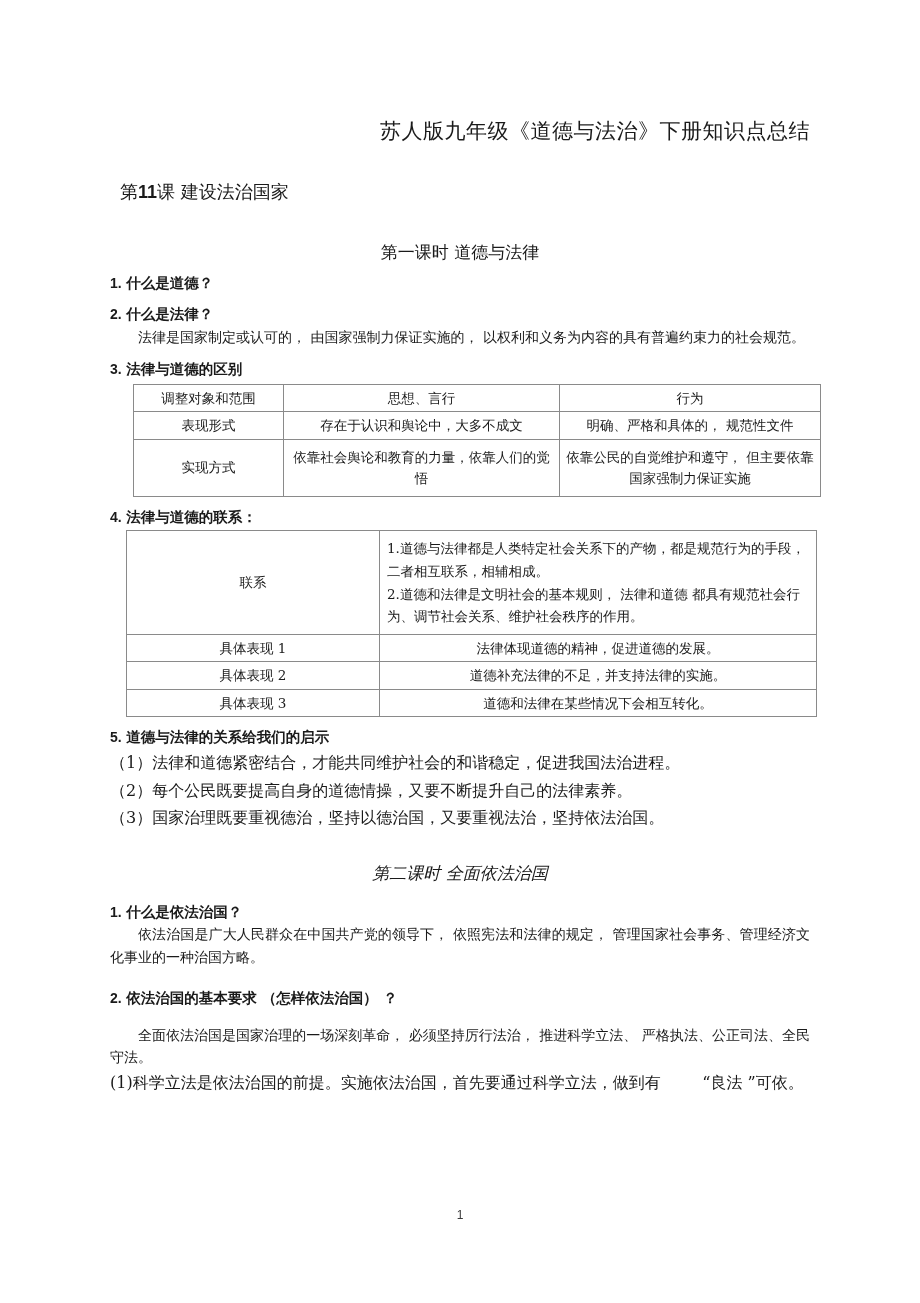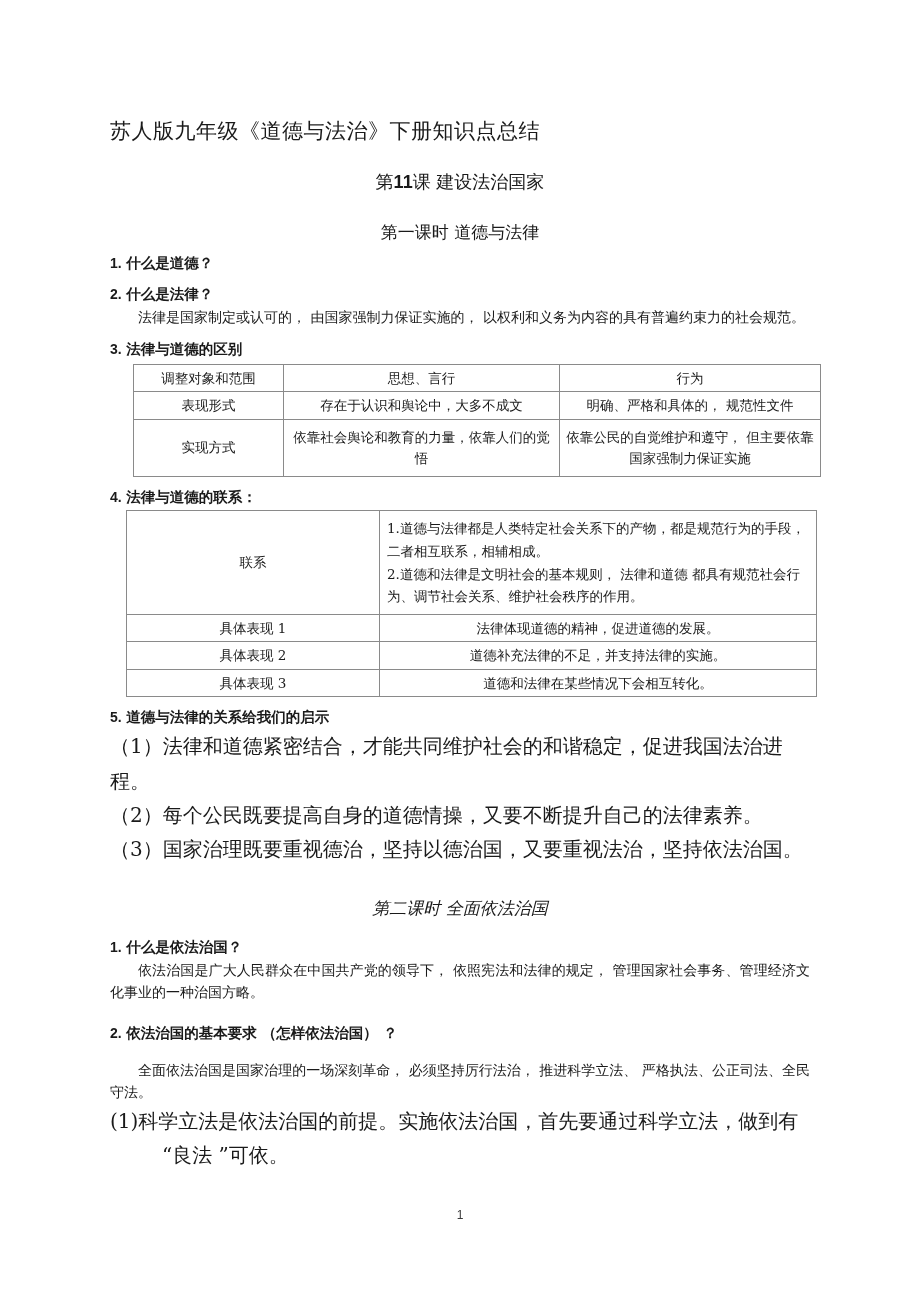"苏人版九年级《道德与法治》下册知识点总结" .doc-title { text-align: left -> right }
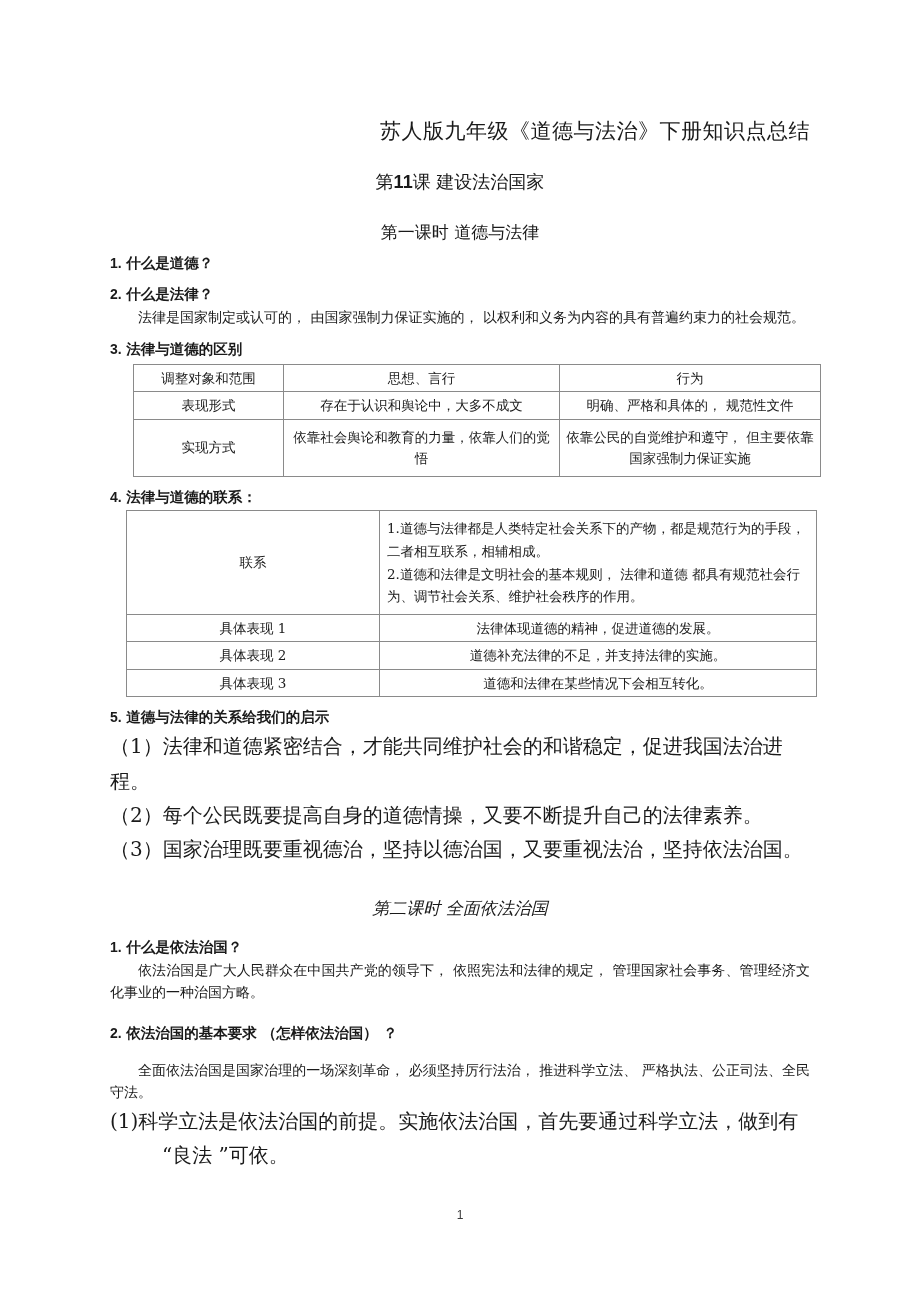"第11课 建设法治国家" .lesson-title { margin: 0 -> 10px; text-align: center -> none }
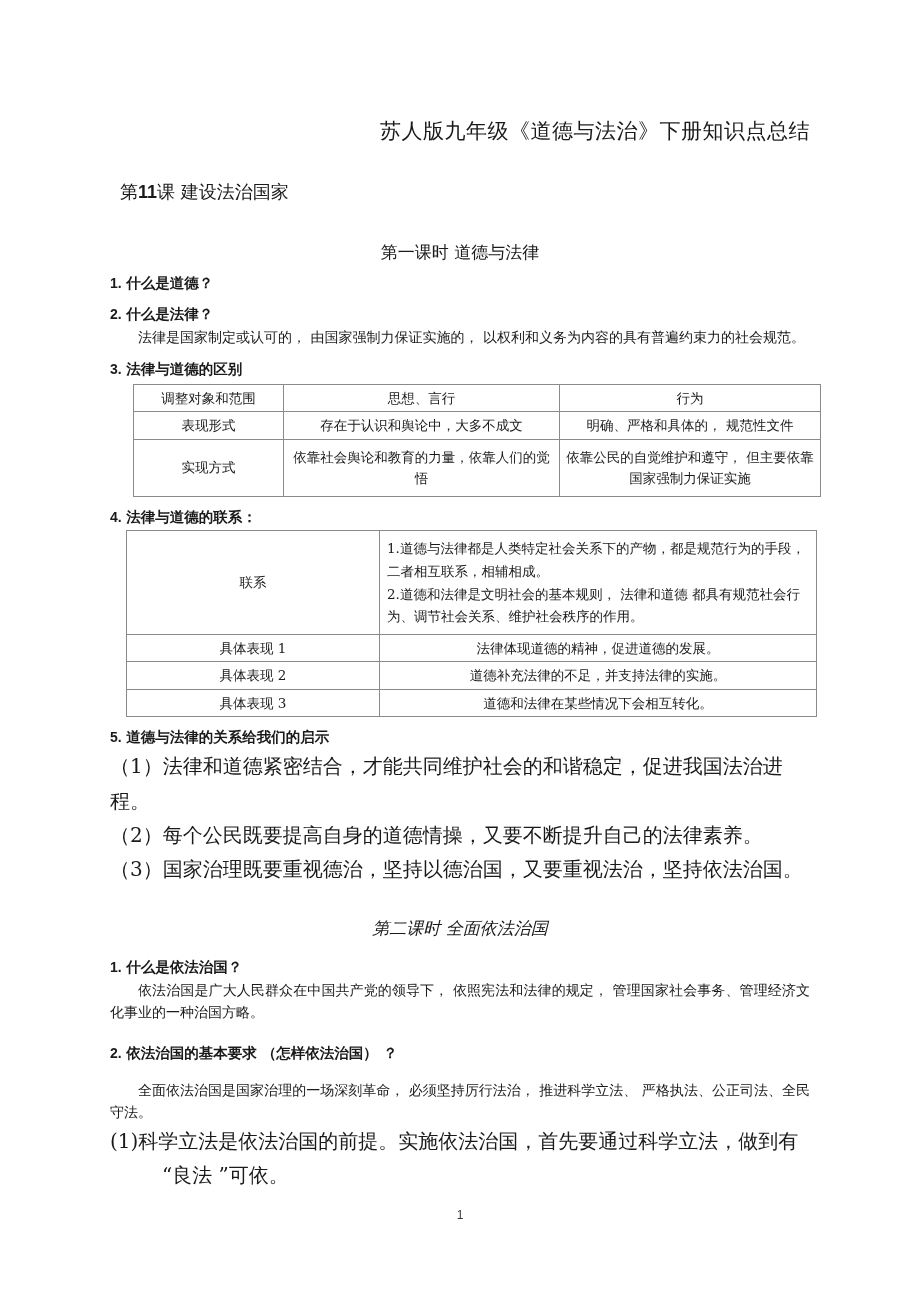"（1）法律和道德紧密结合，才能共同维护社会的和谐稳定，促进我国法治进程。" .sub-line { font-size: 20px -> 16px }
